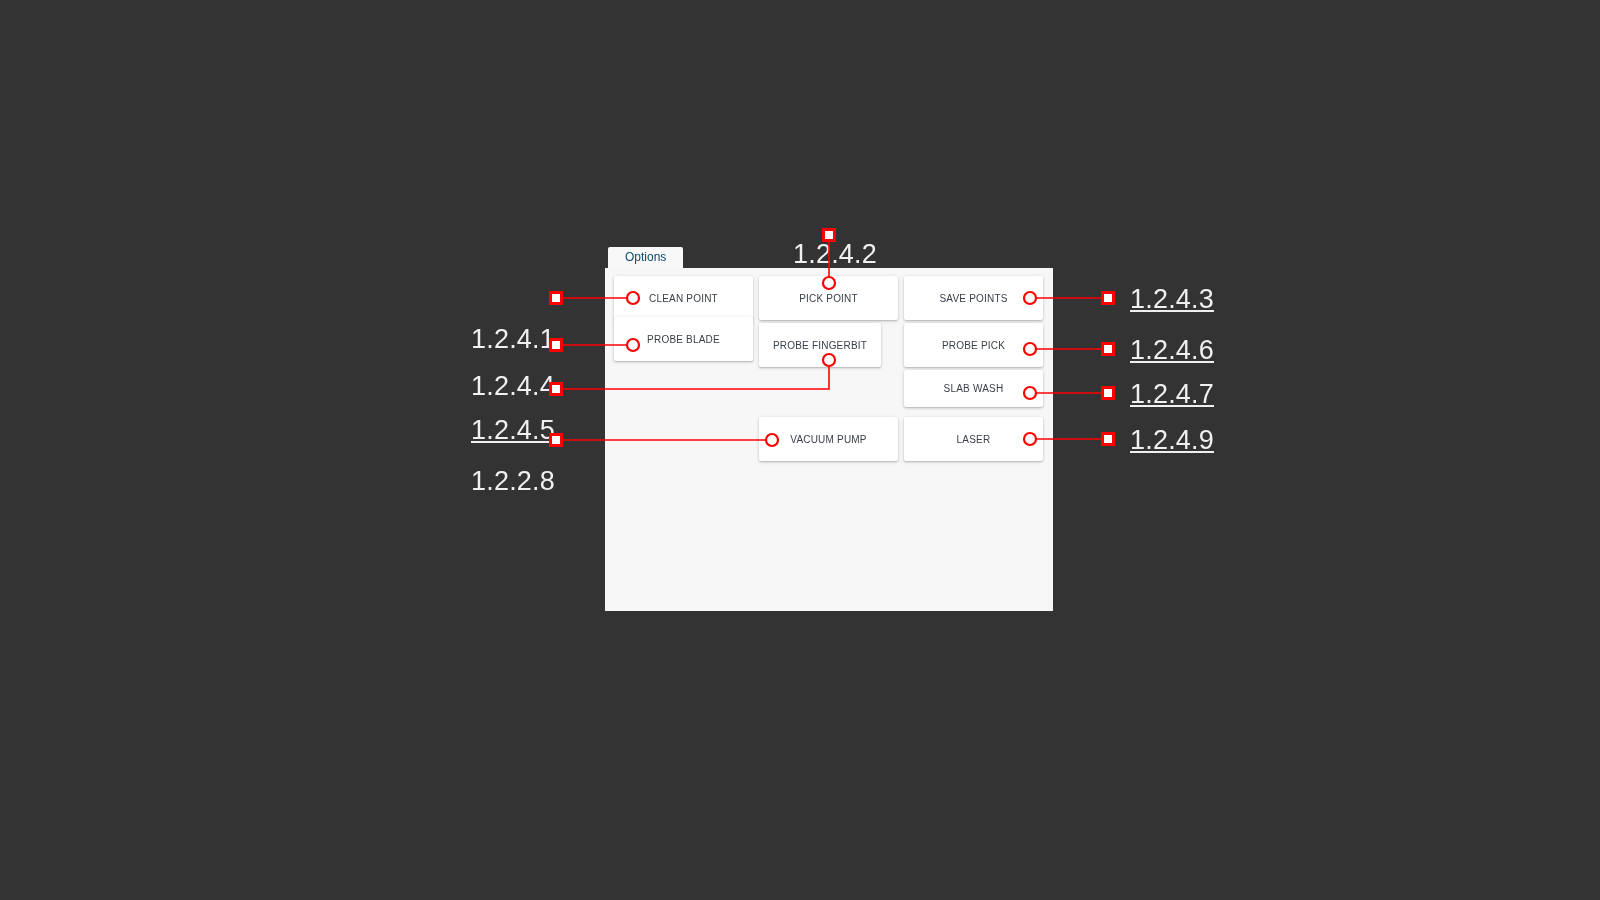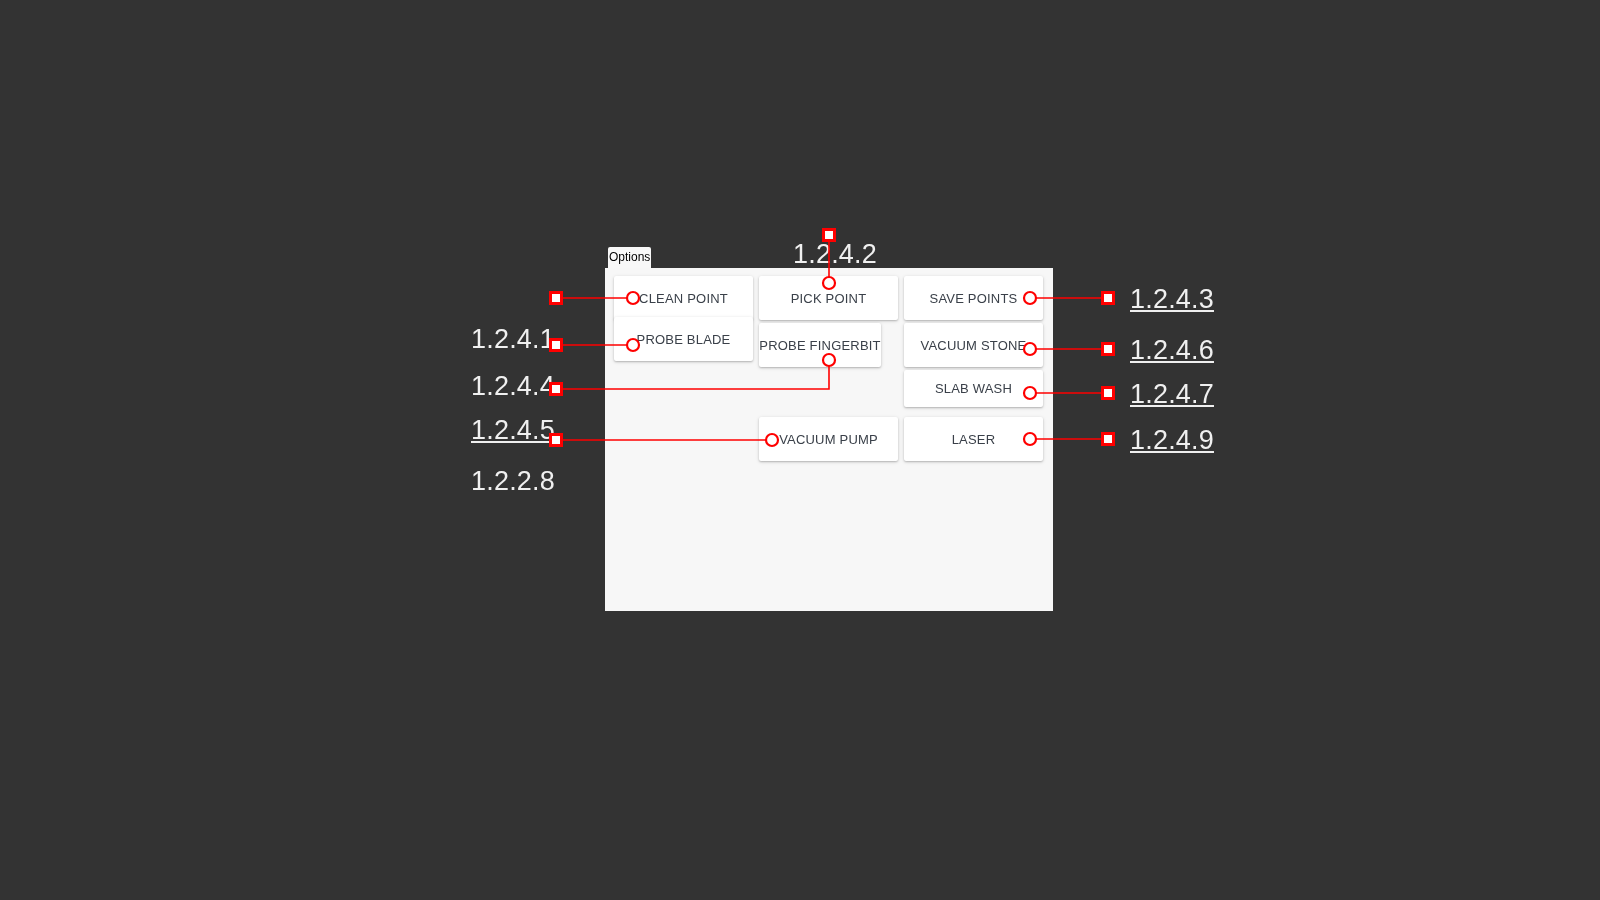"Options" #tab-options { color: #000000 -> #0c4a6e; padding: 0 1px -> 0 17px }
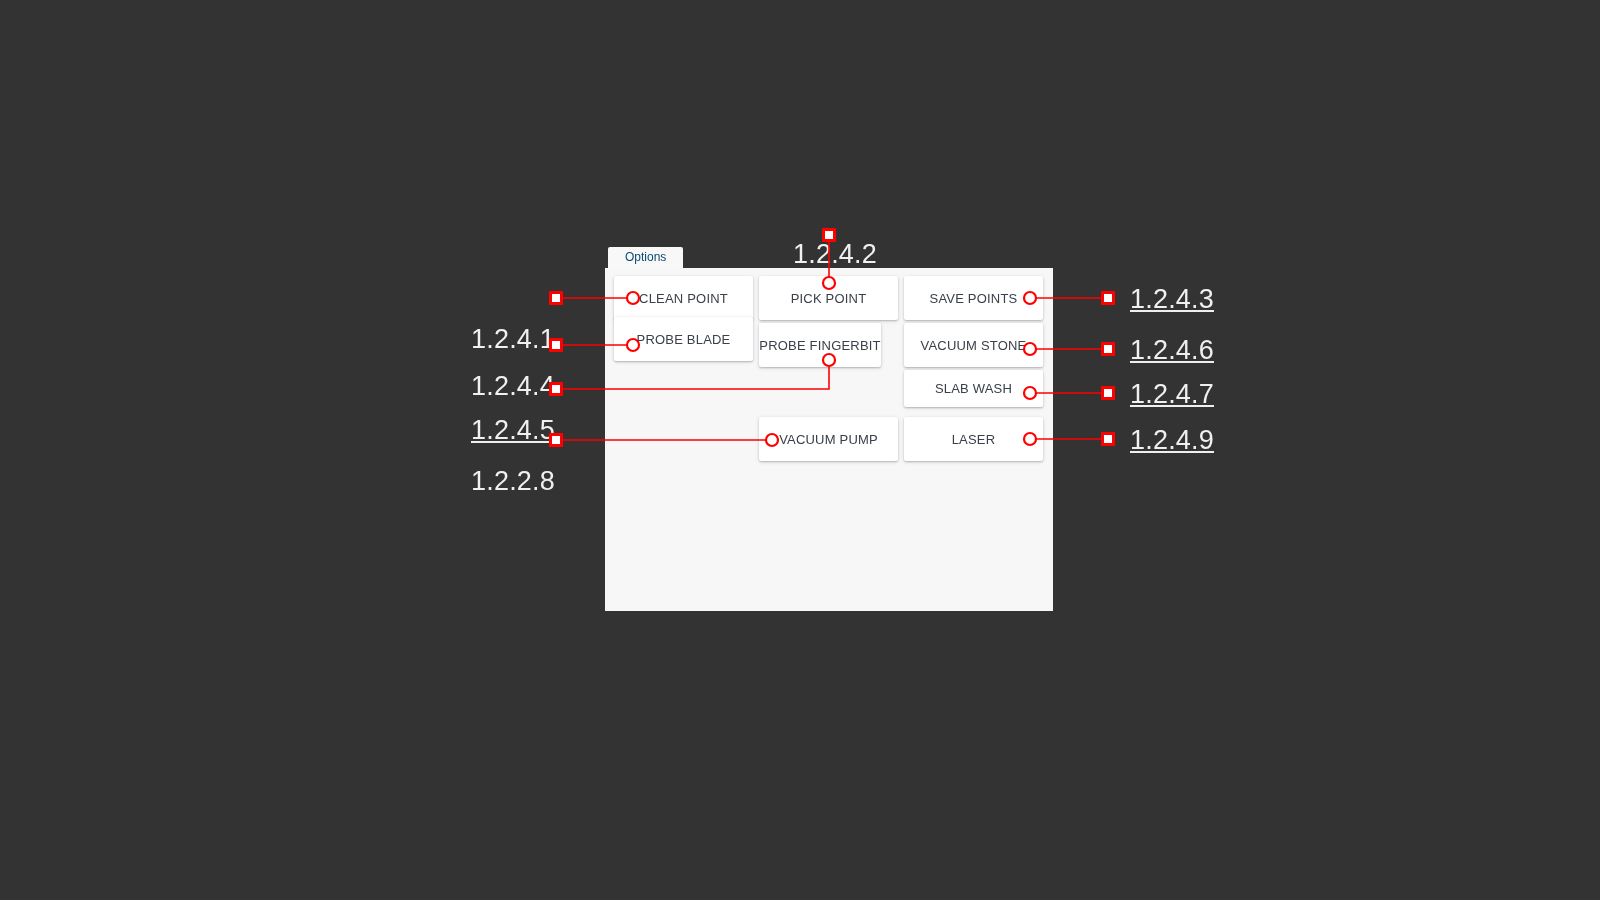"CLEAN POINT" .btn { font-size: 13px -> 10px }
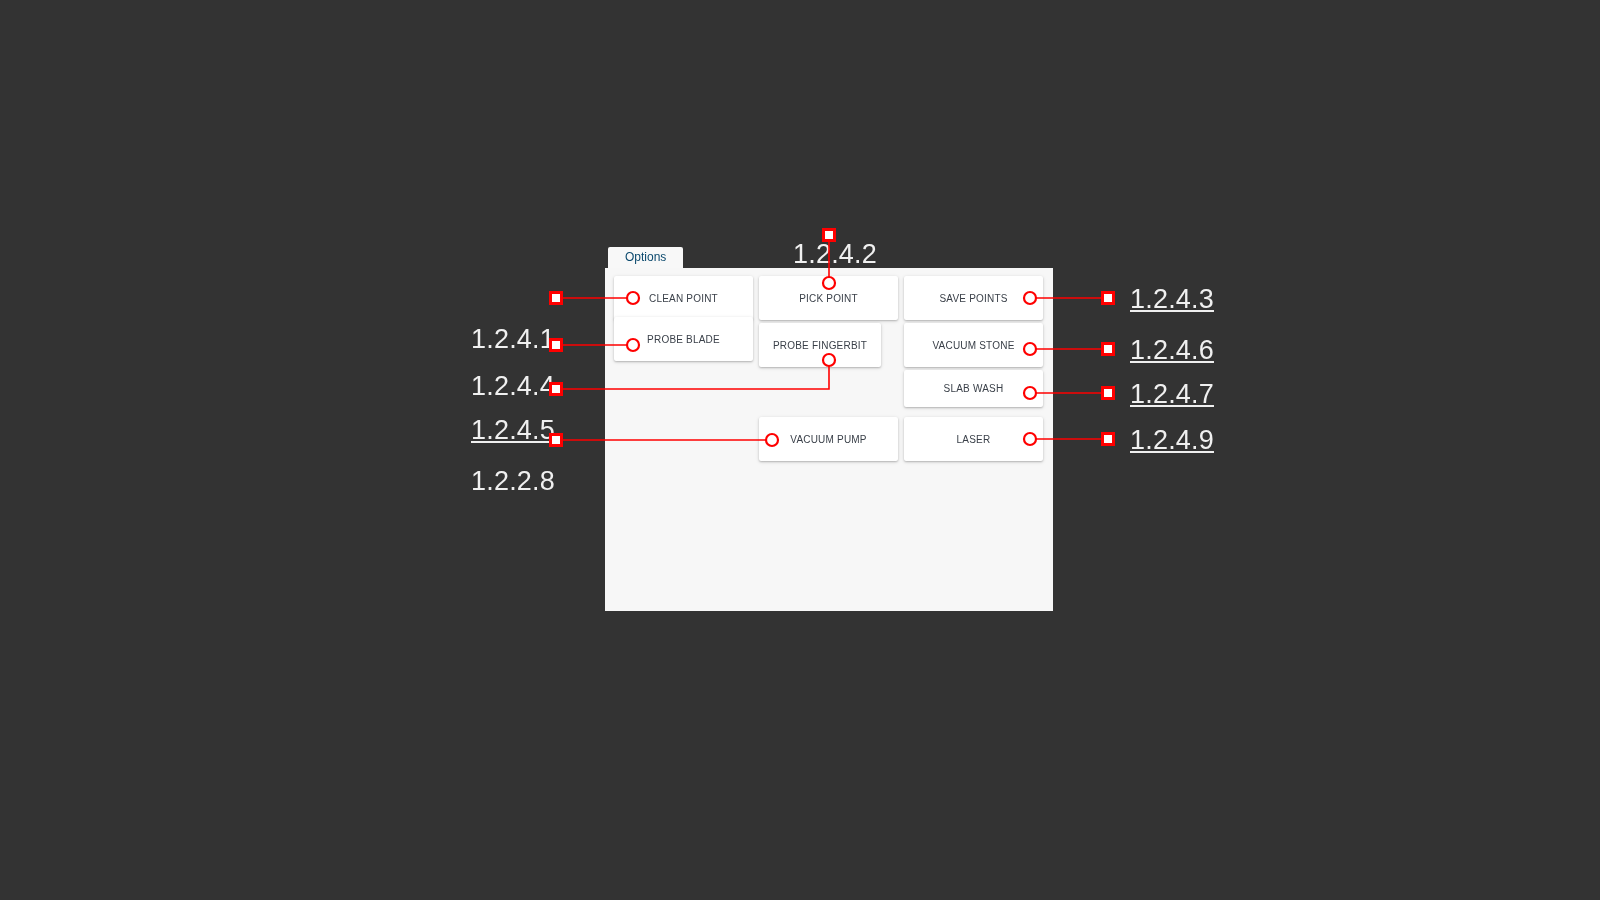"VACUUM STONE" div.btn { text: VACUUM STONE -> PROBE PICK }
